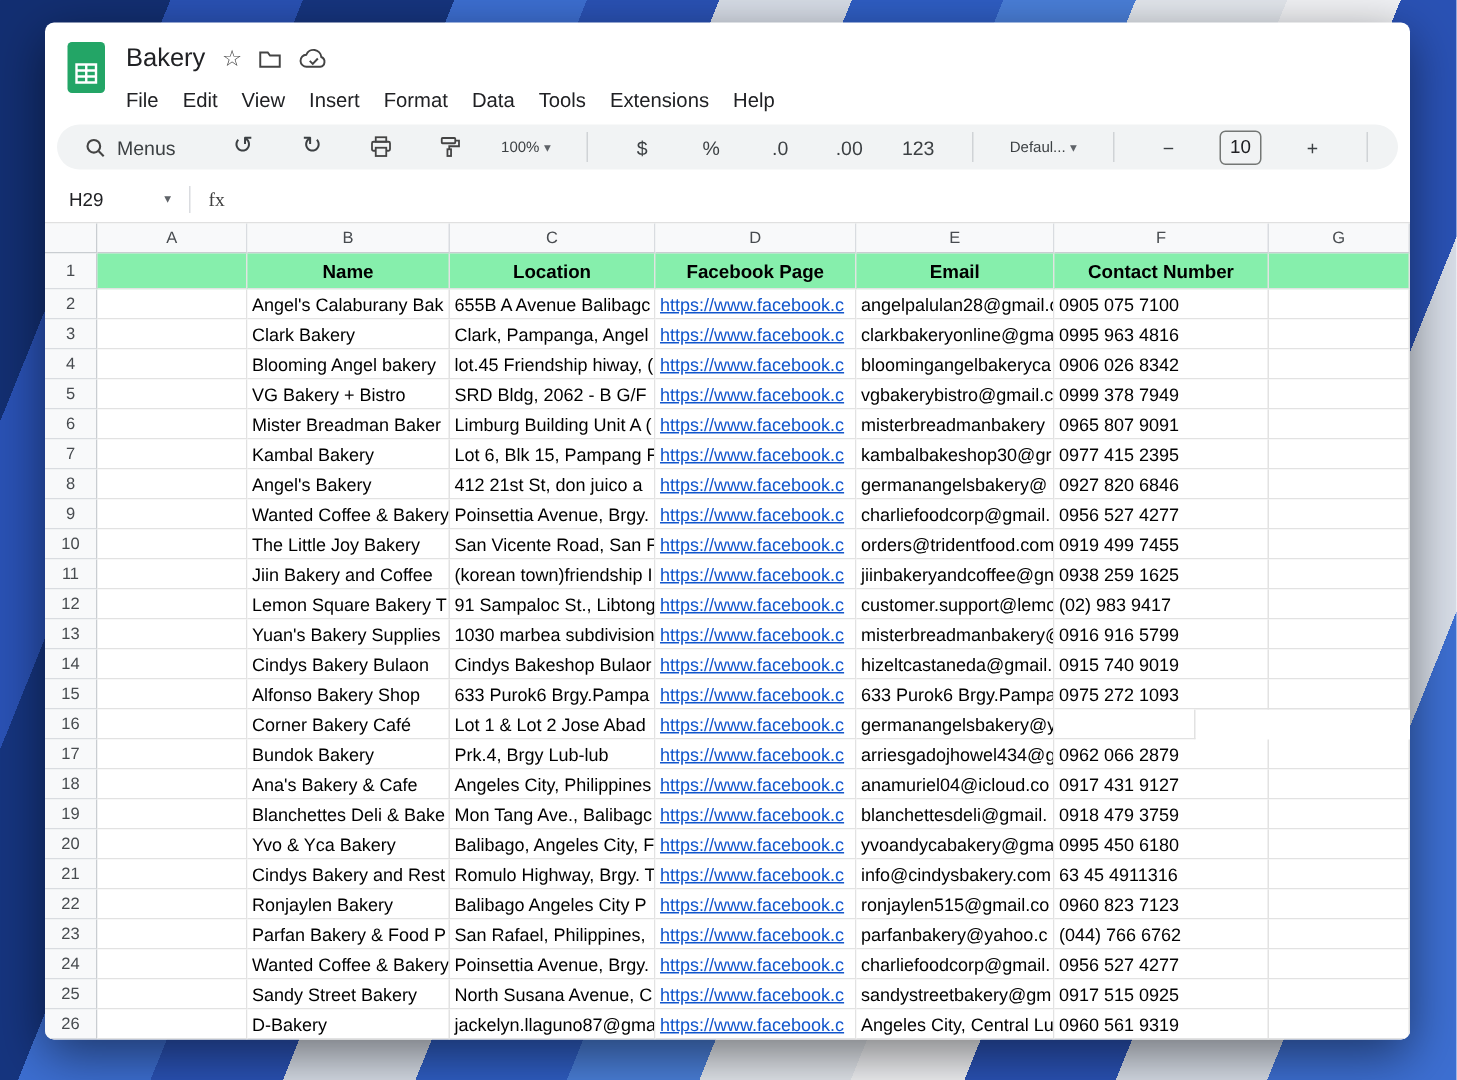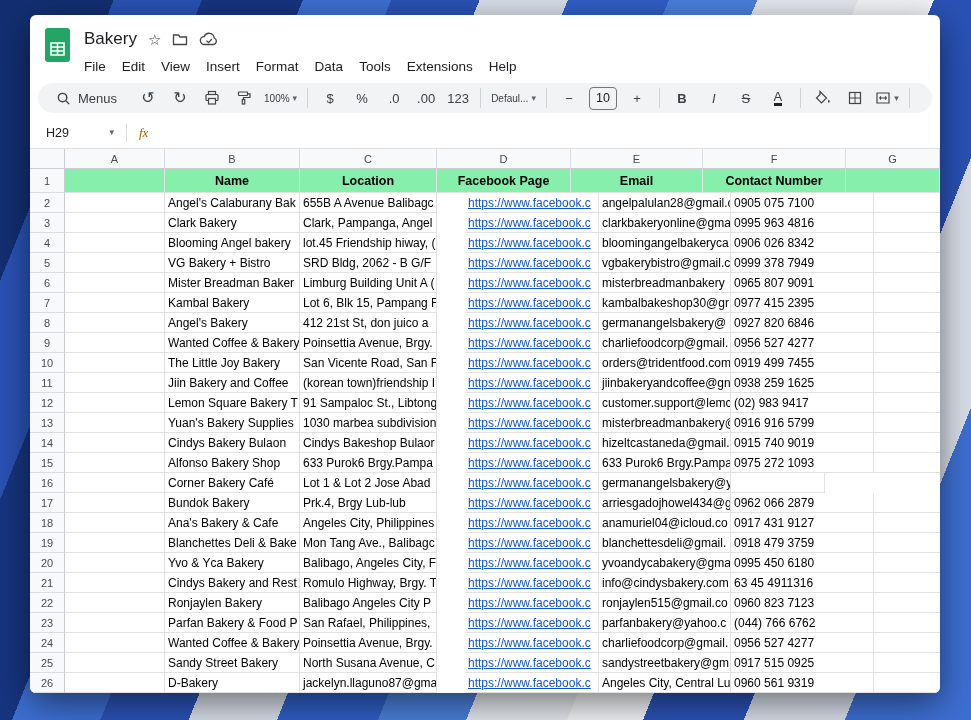"Menus" .pill { gap: 2px -> 16px }
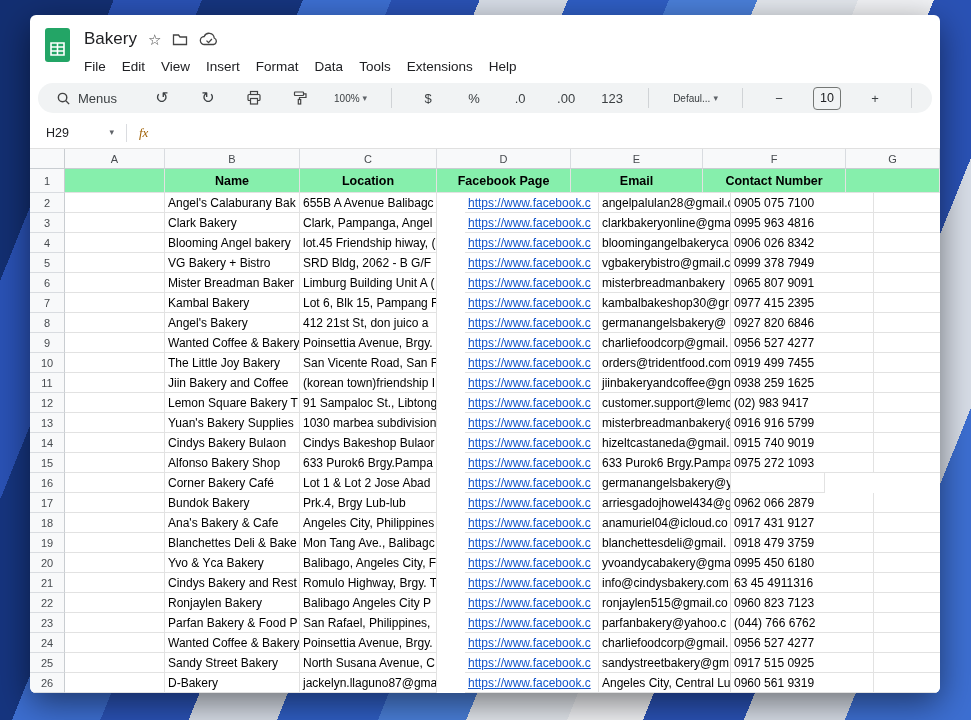"fx" .fx { color: #a16207 -> #404040; font-style: italic -> none }
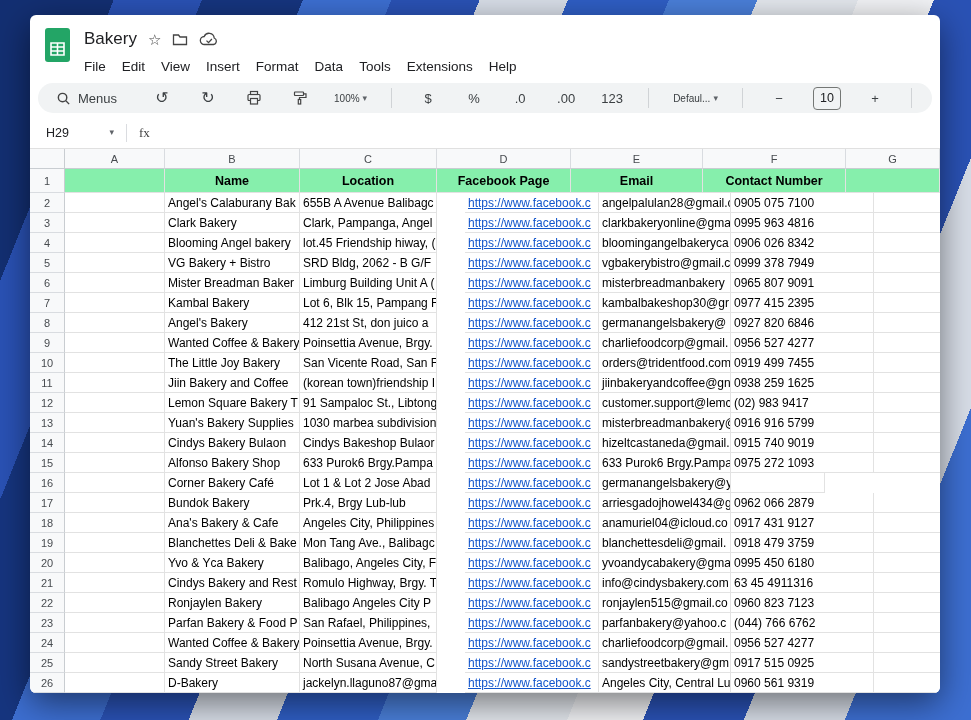"https://www.facebook.c" .link { margin-left: 28px -> none }
